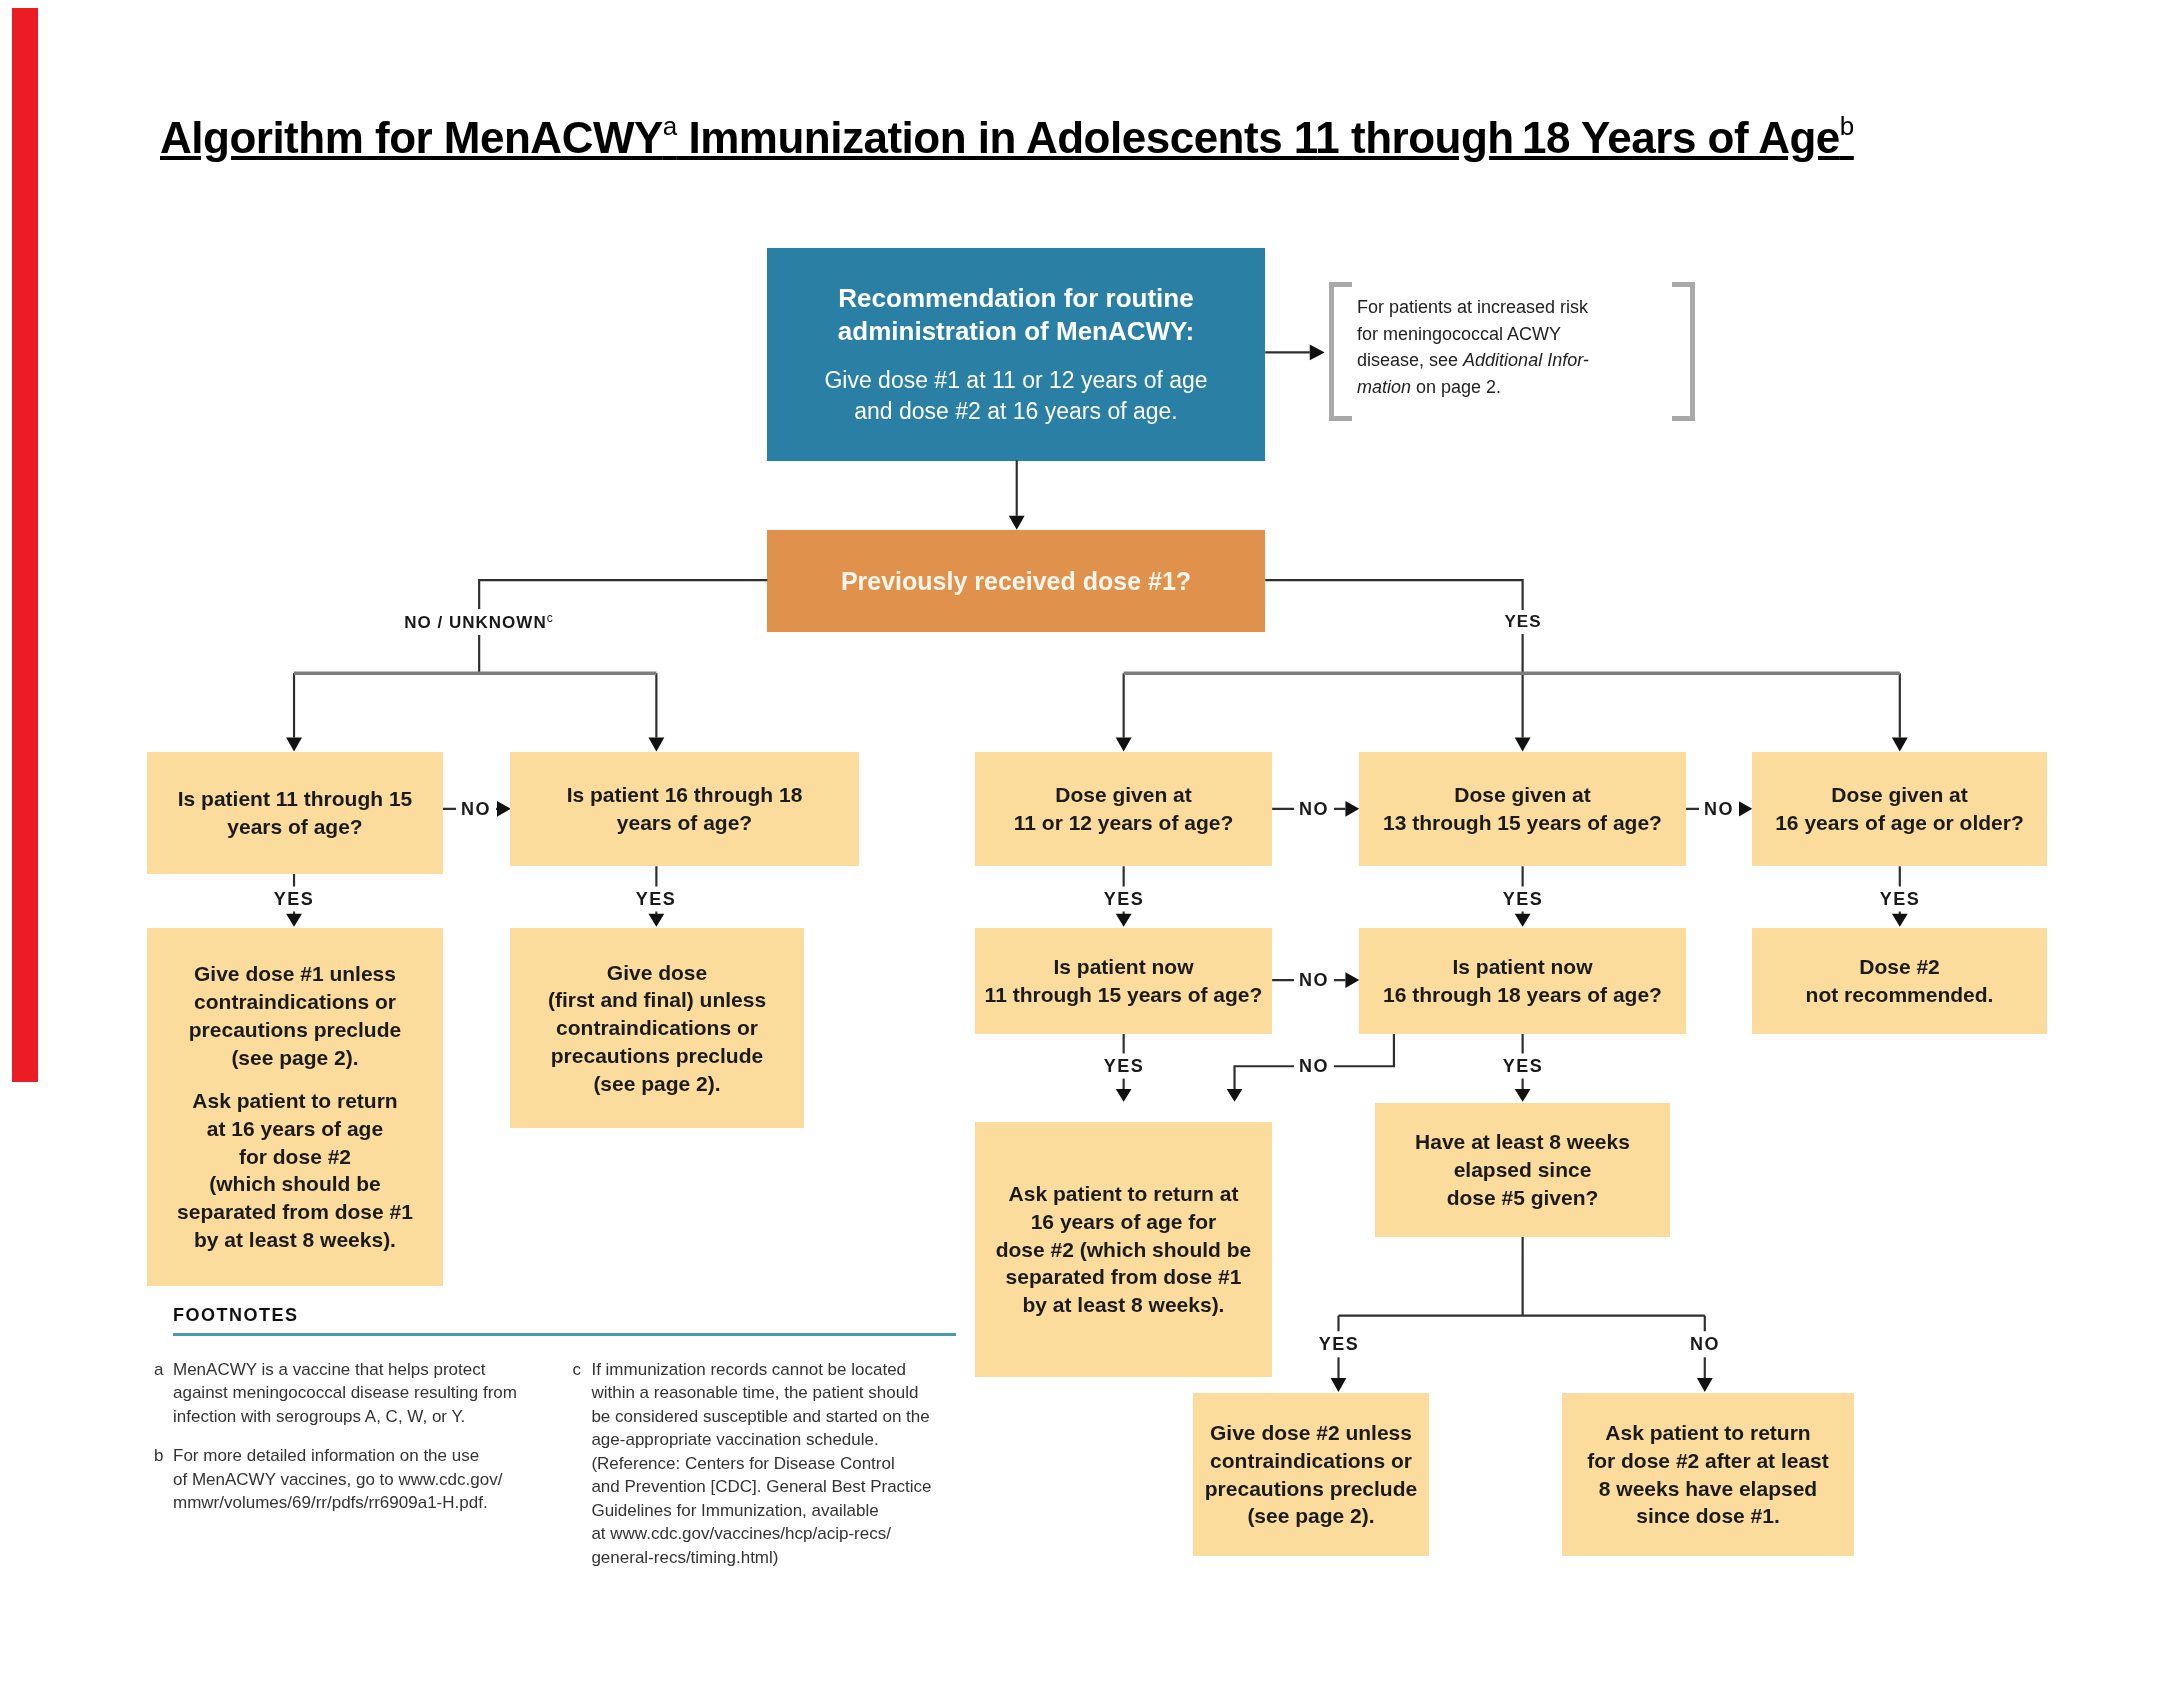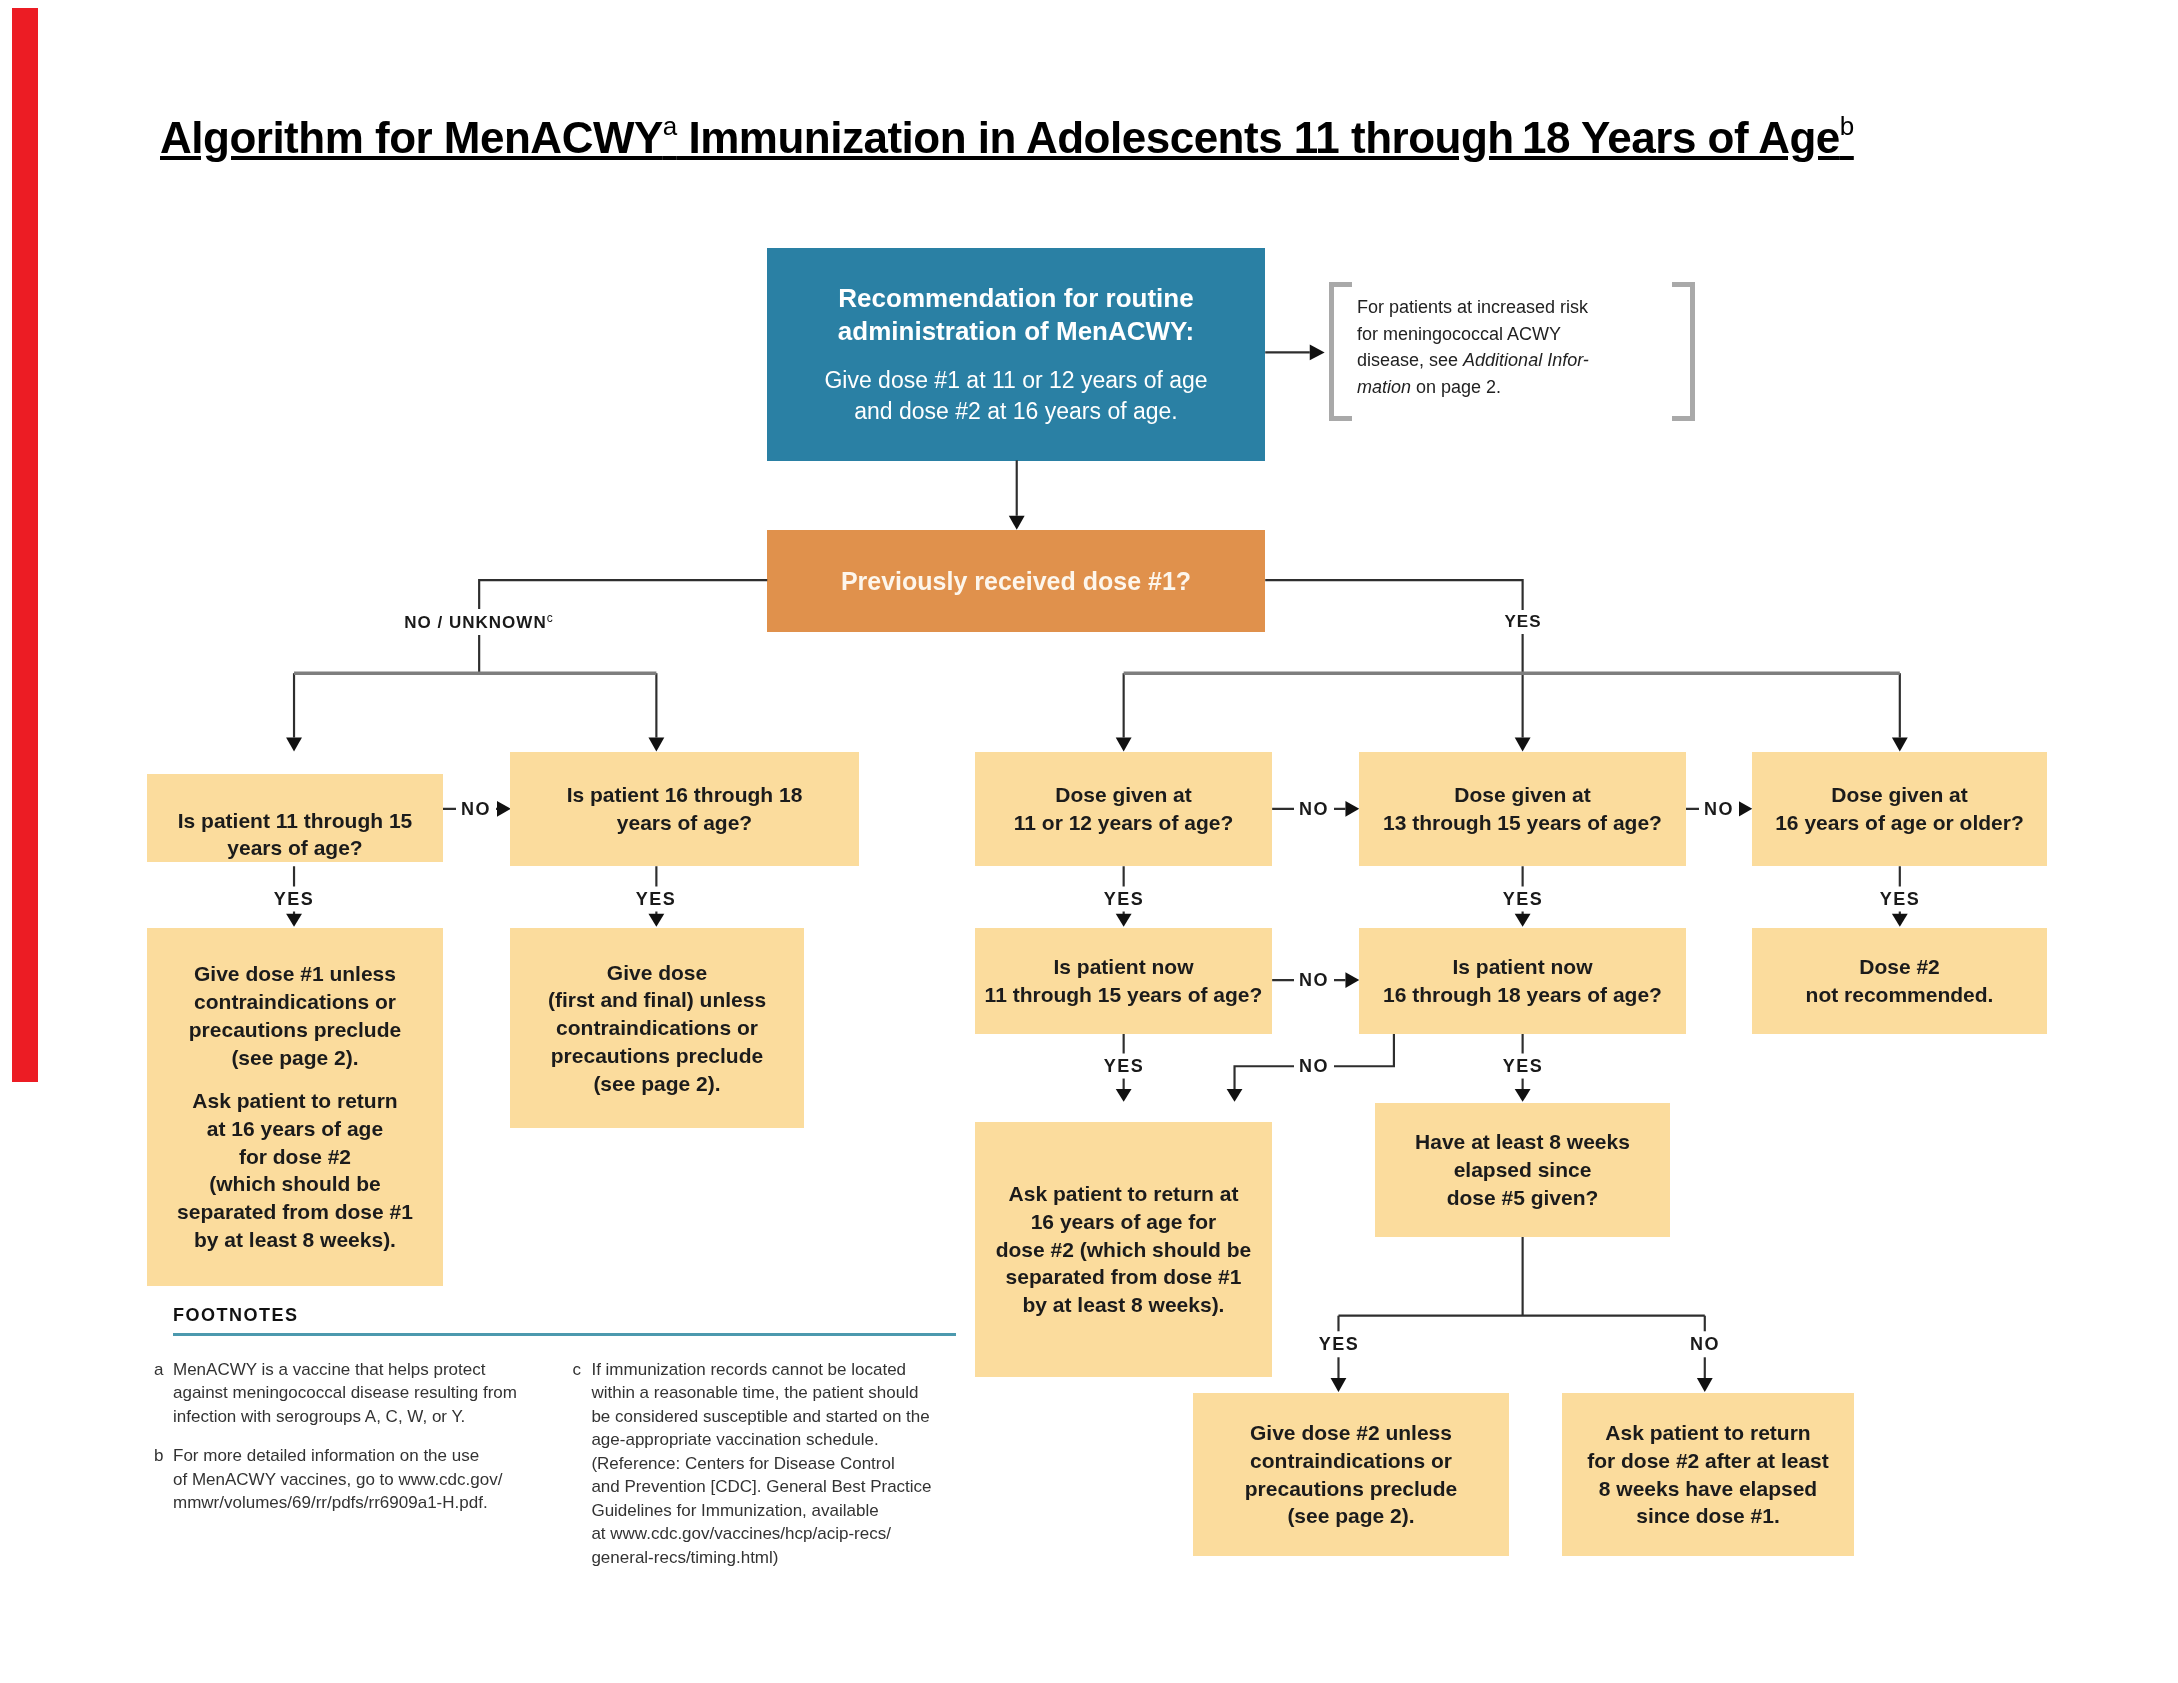"Is patient 11 through 15" div.abs { height: 88px -> 122px; justify-content: flex-end -> none; top: 774px -> 752px }
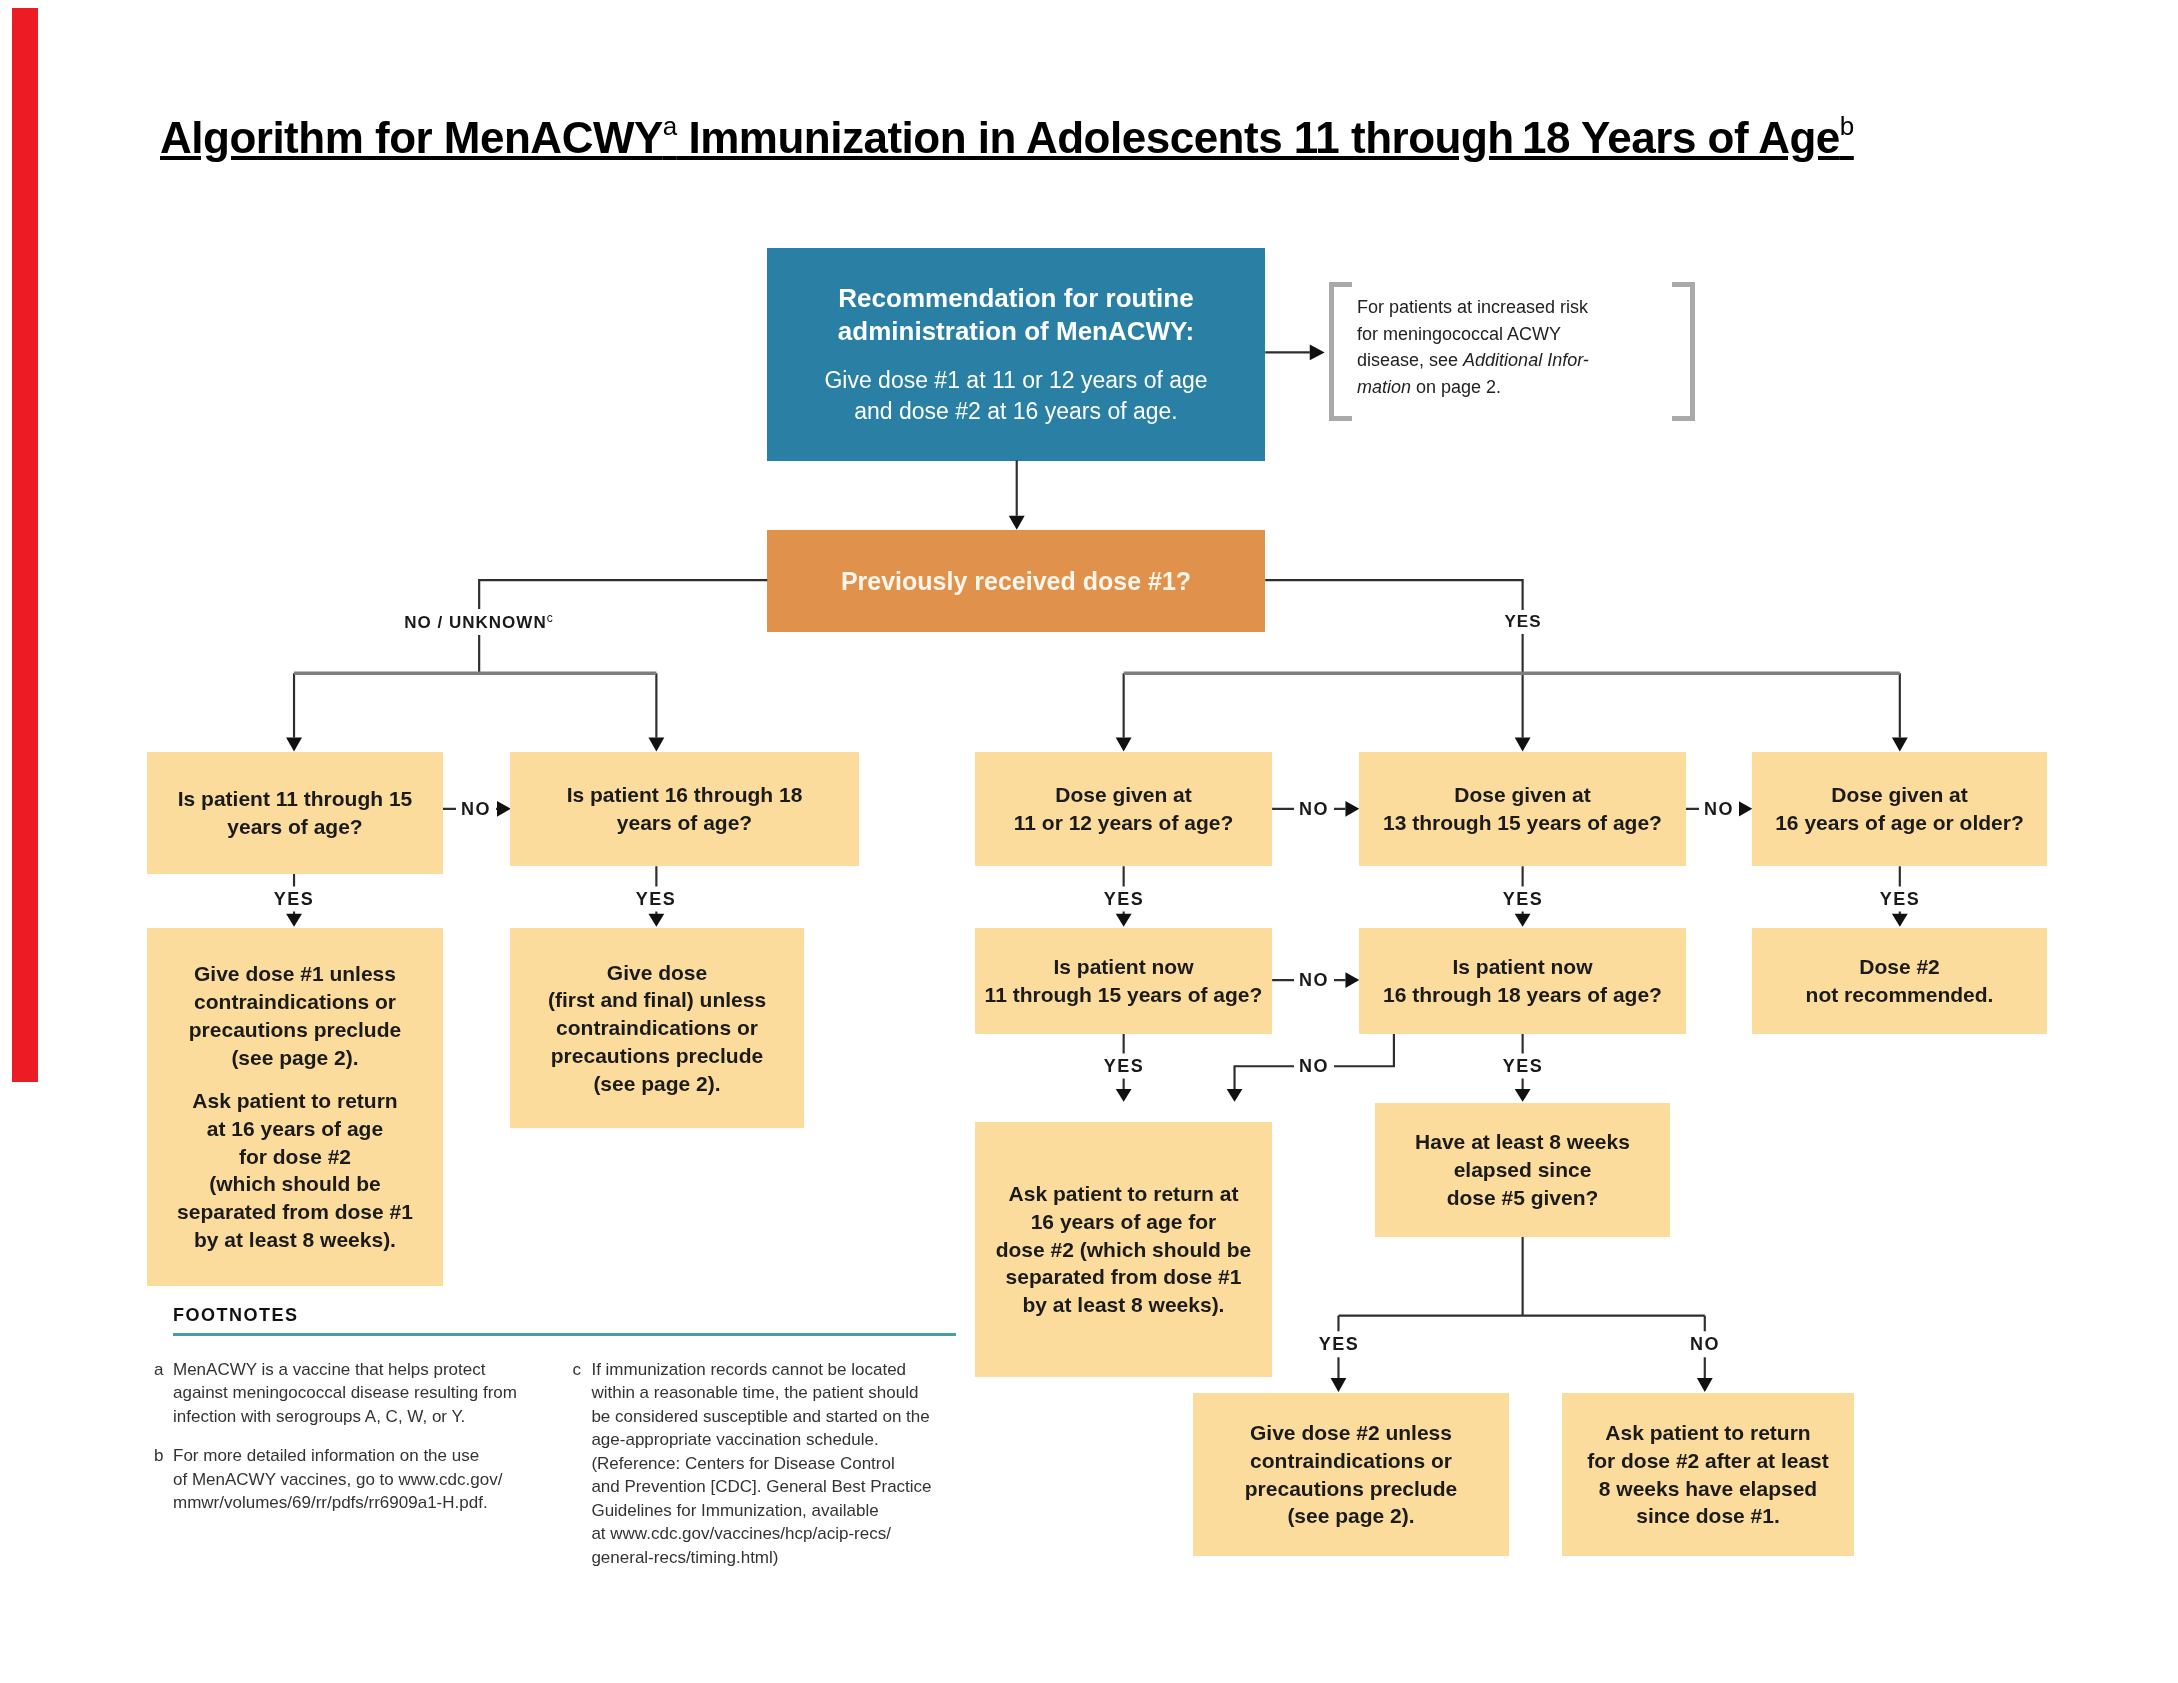"Give dose #2 unless" div.abs { width: 316px -> 236px }
